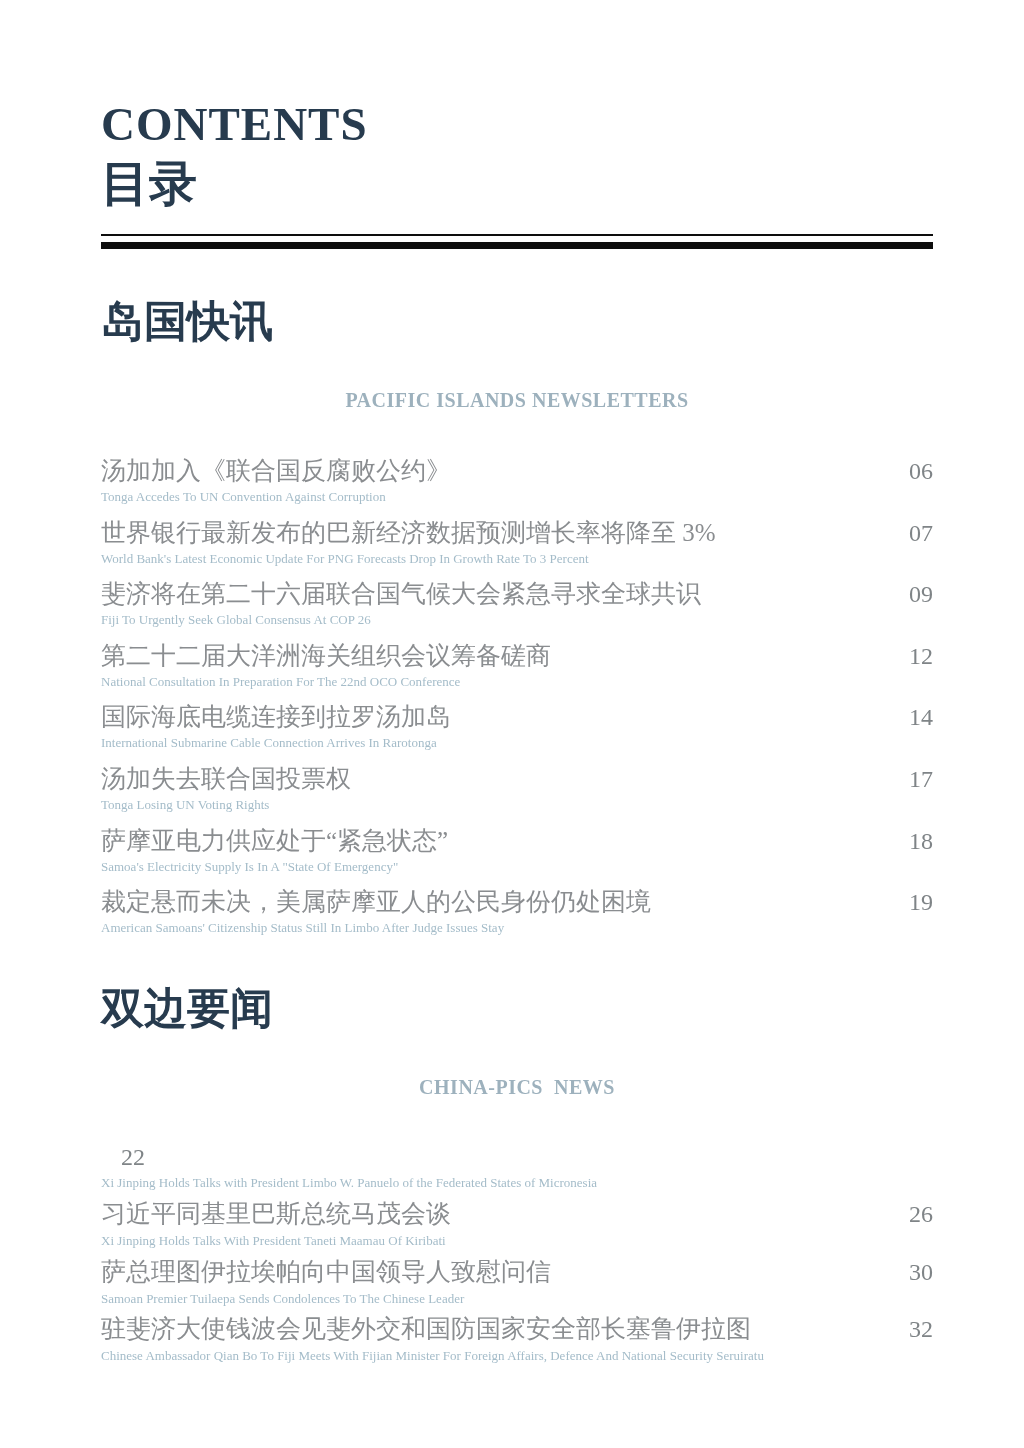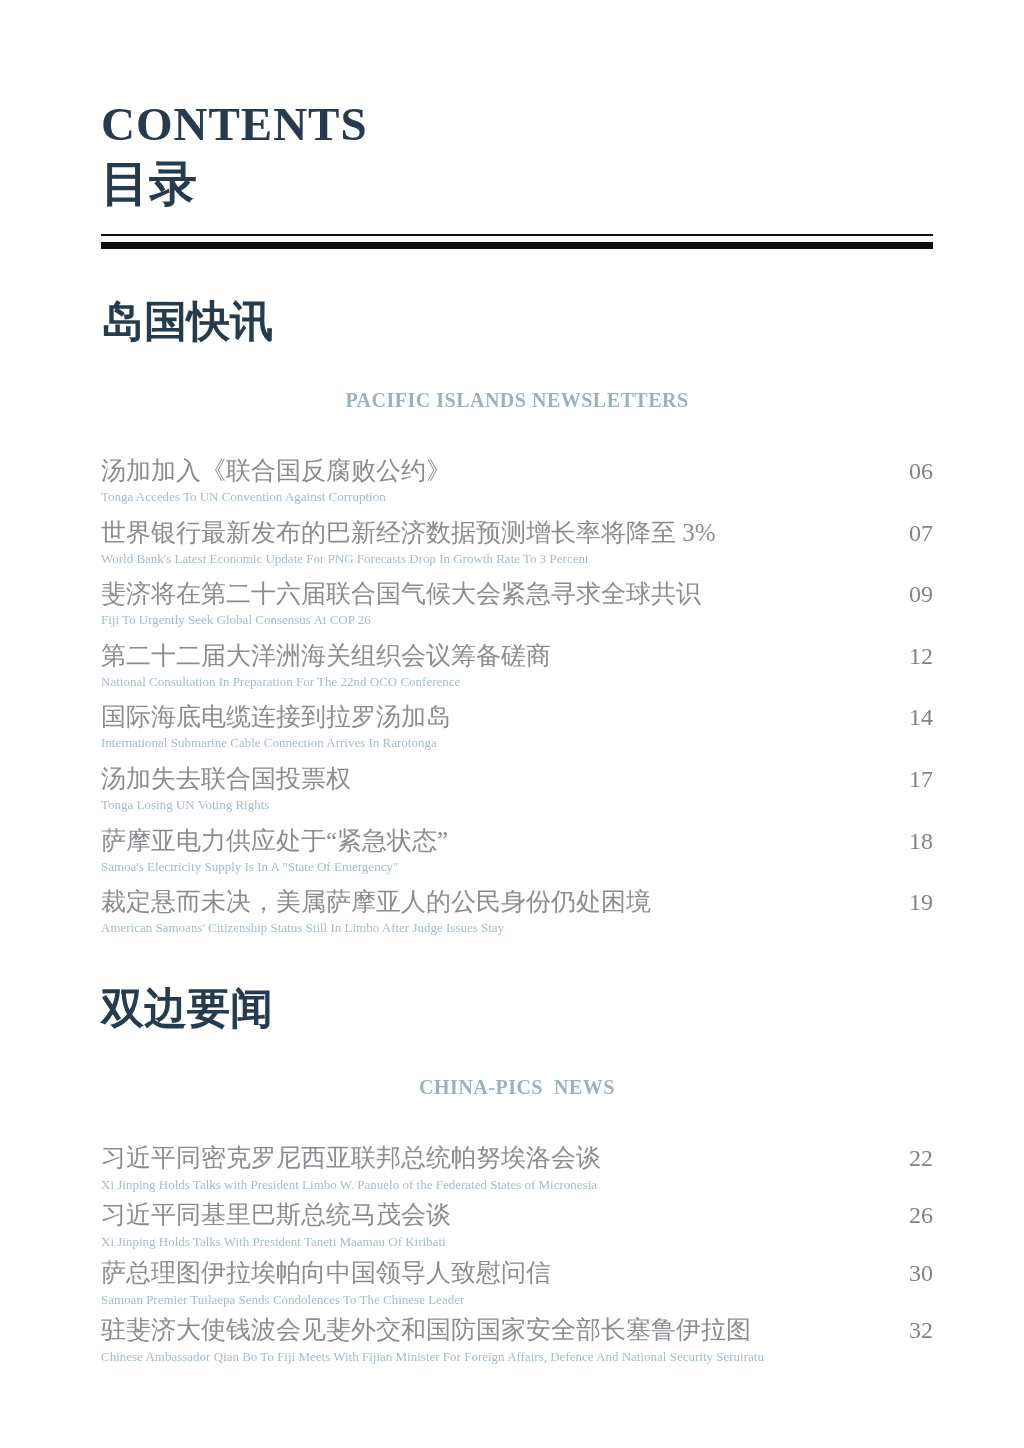"习近平同密克罗尼西亚联邦总统帕努埃洛会谈" span.entry-title-zh { html: <span>习近平同密克罗尼西亚联邦总统帕努埃洛会谈</span> -> none }
